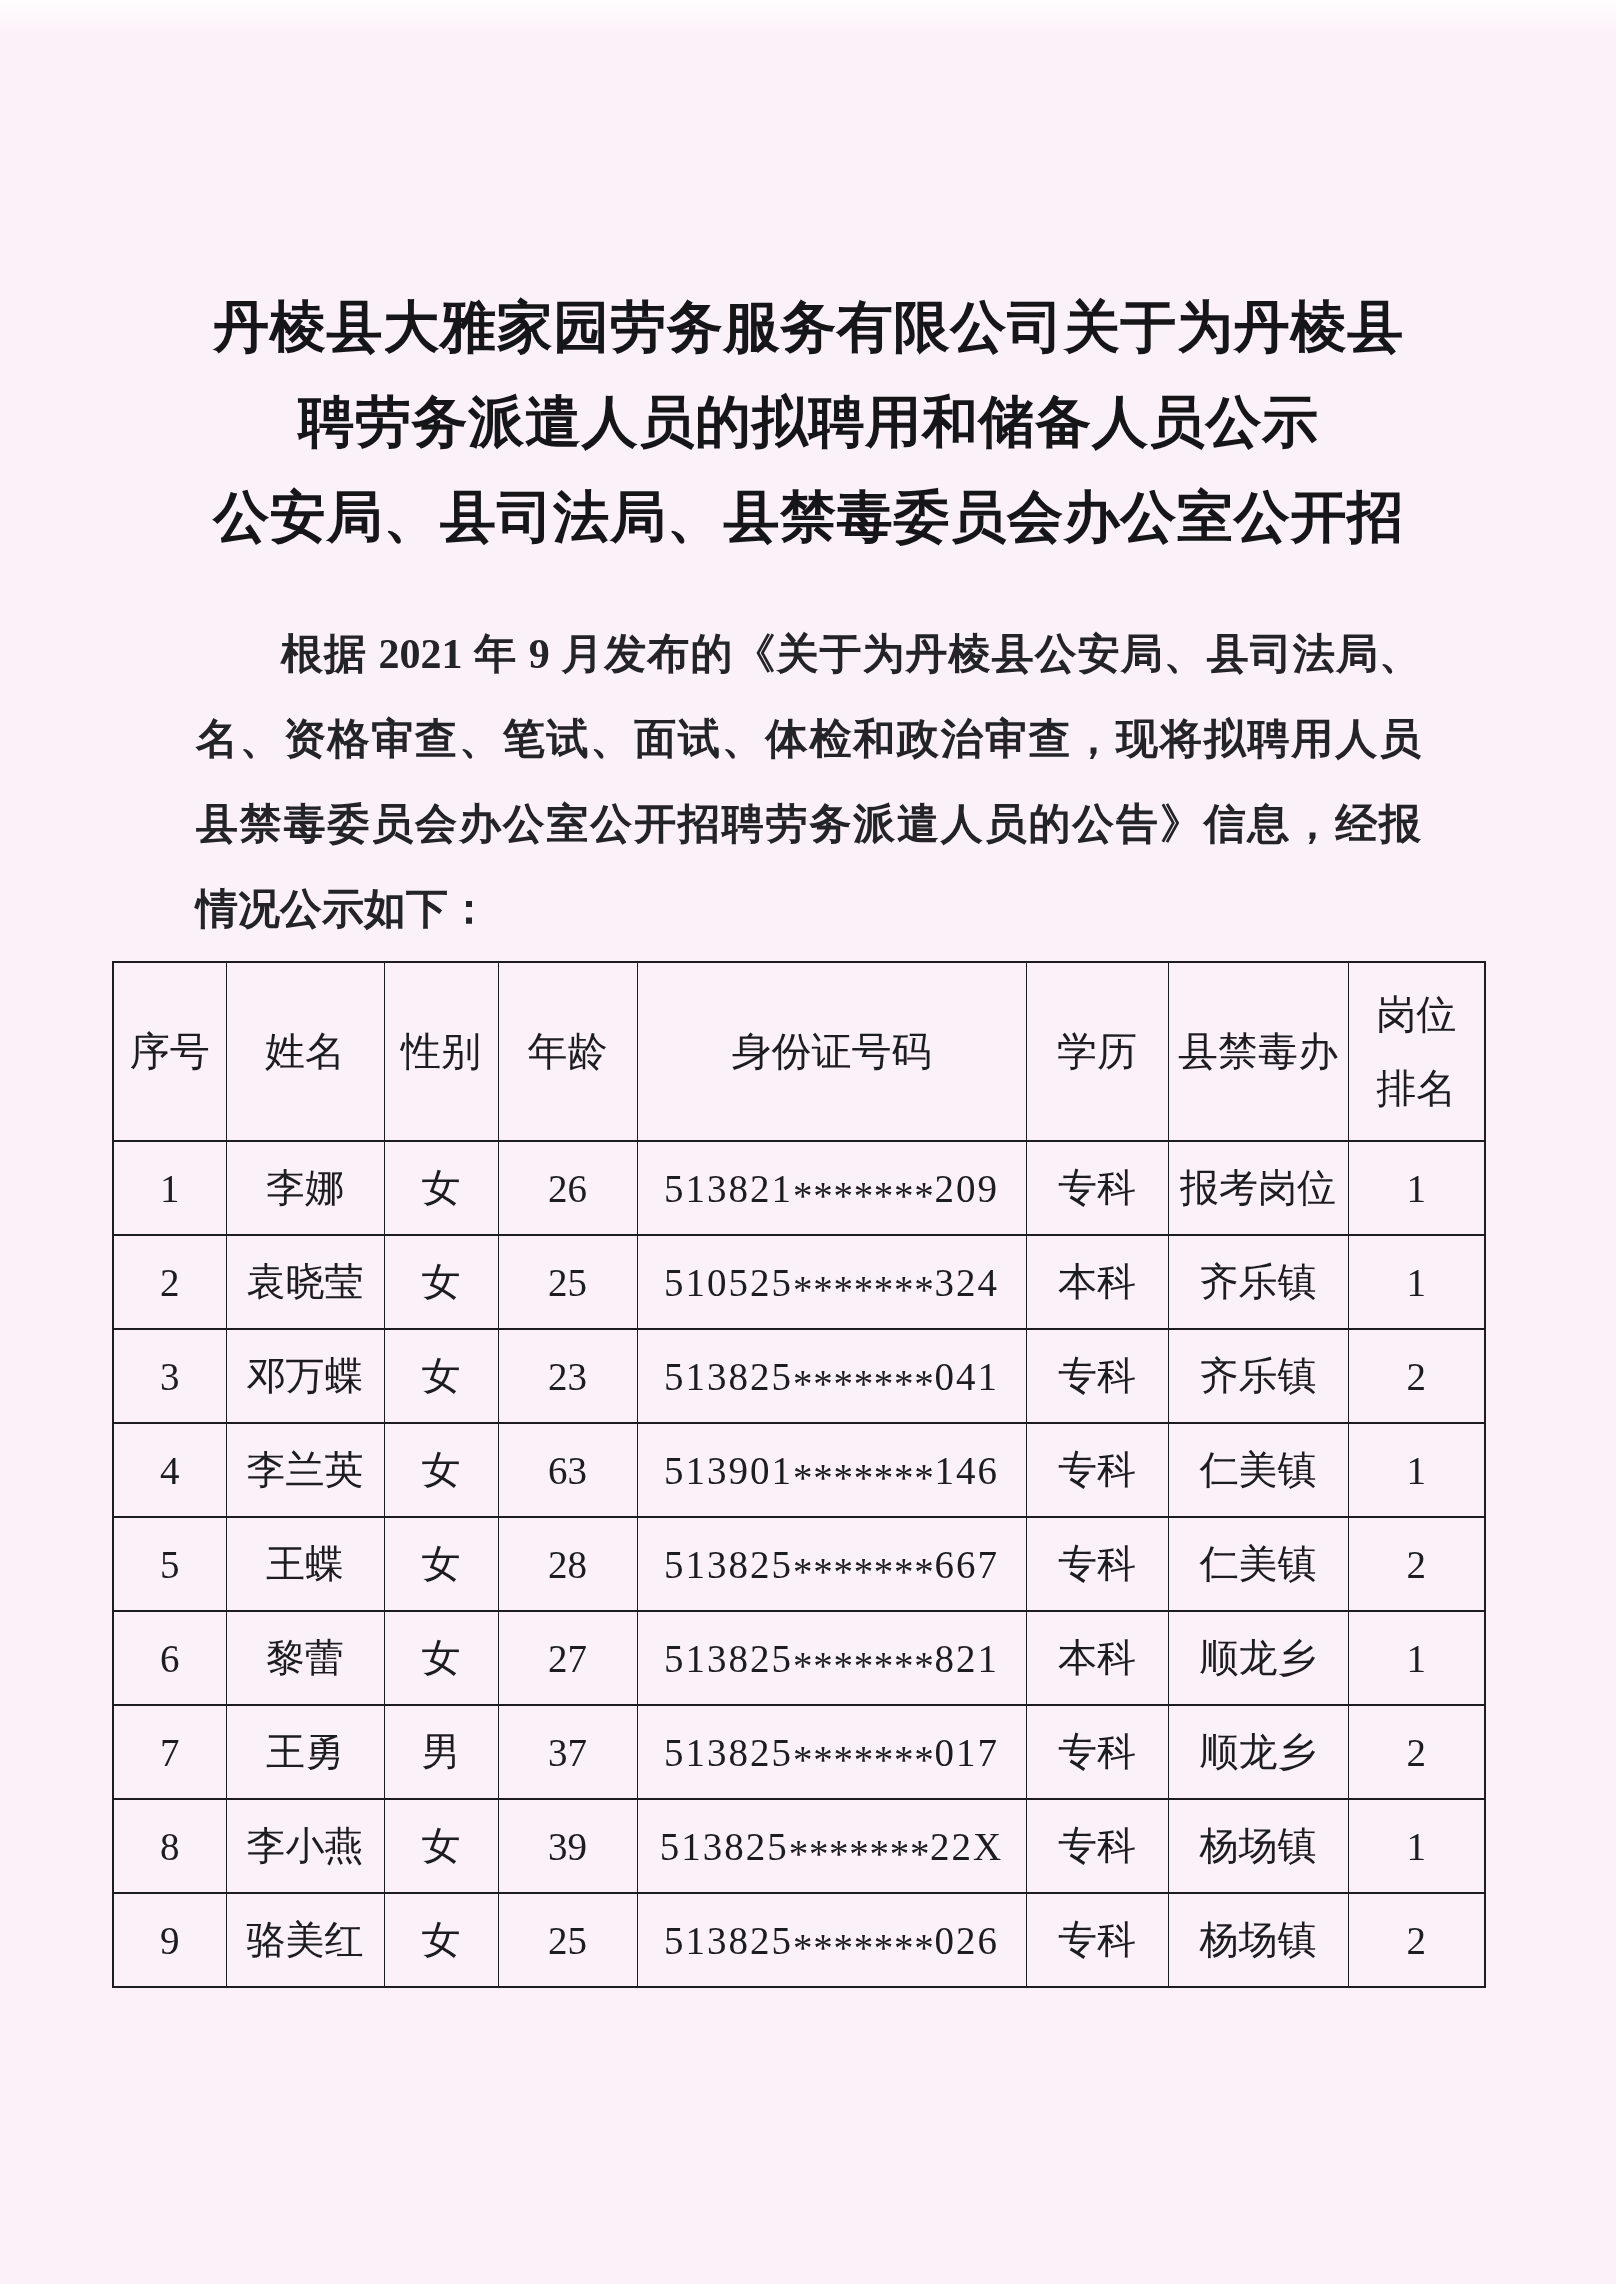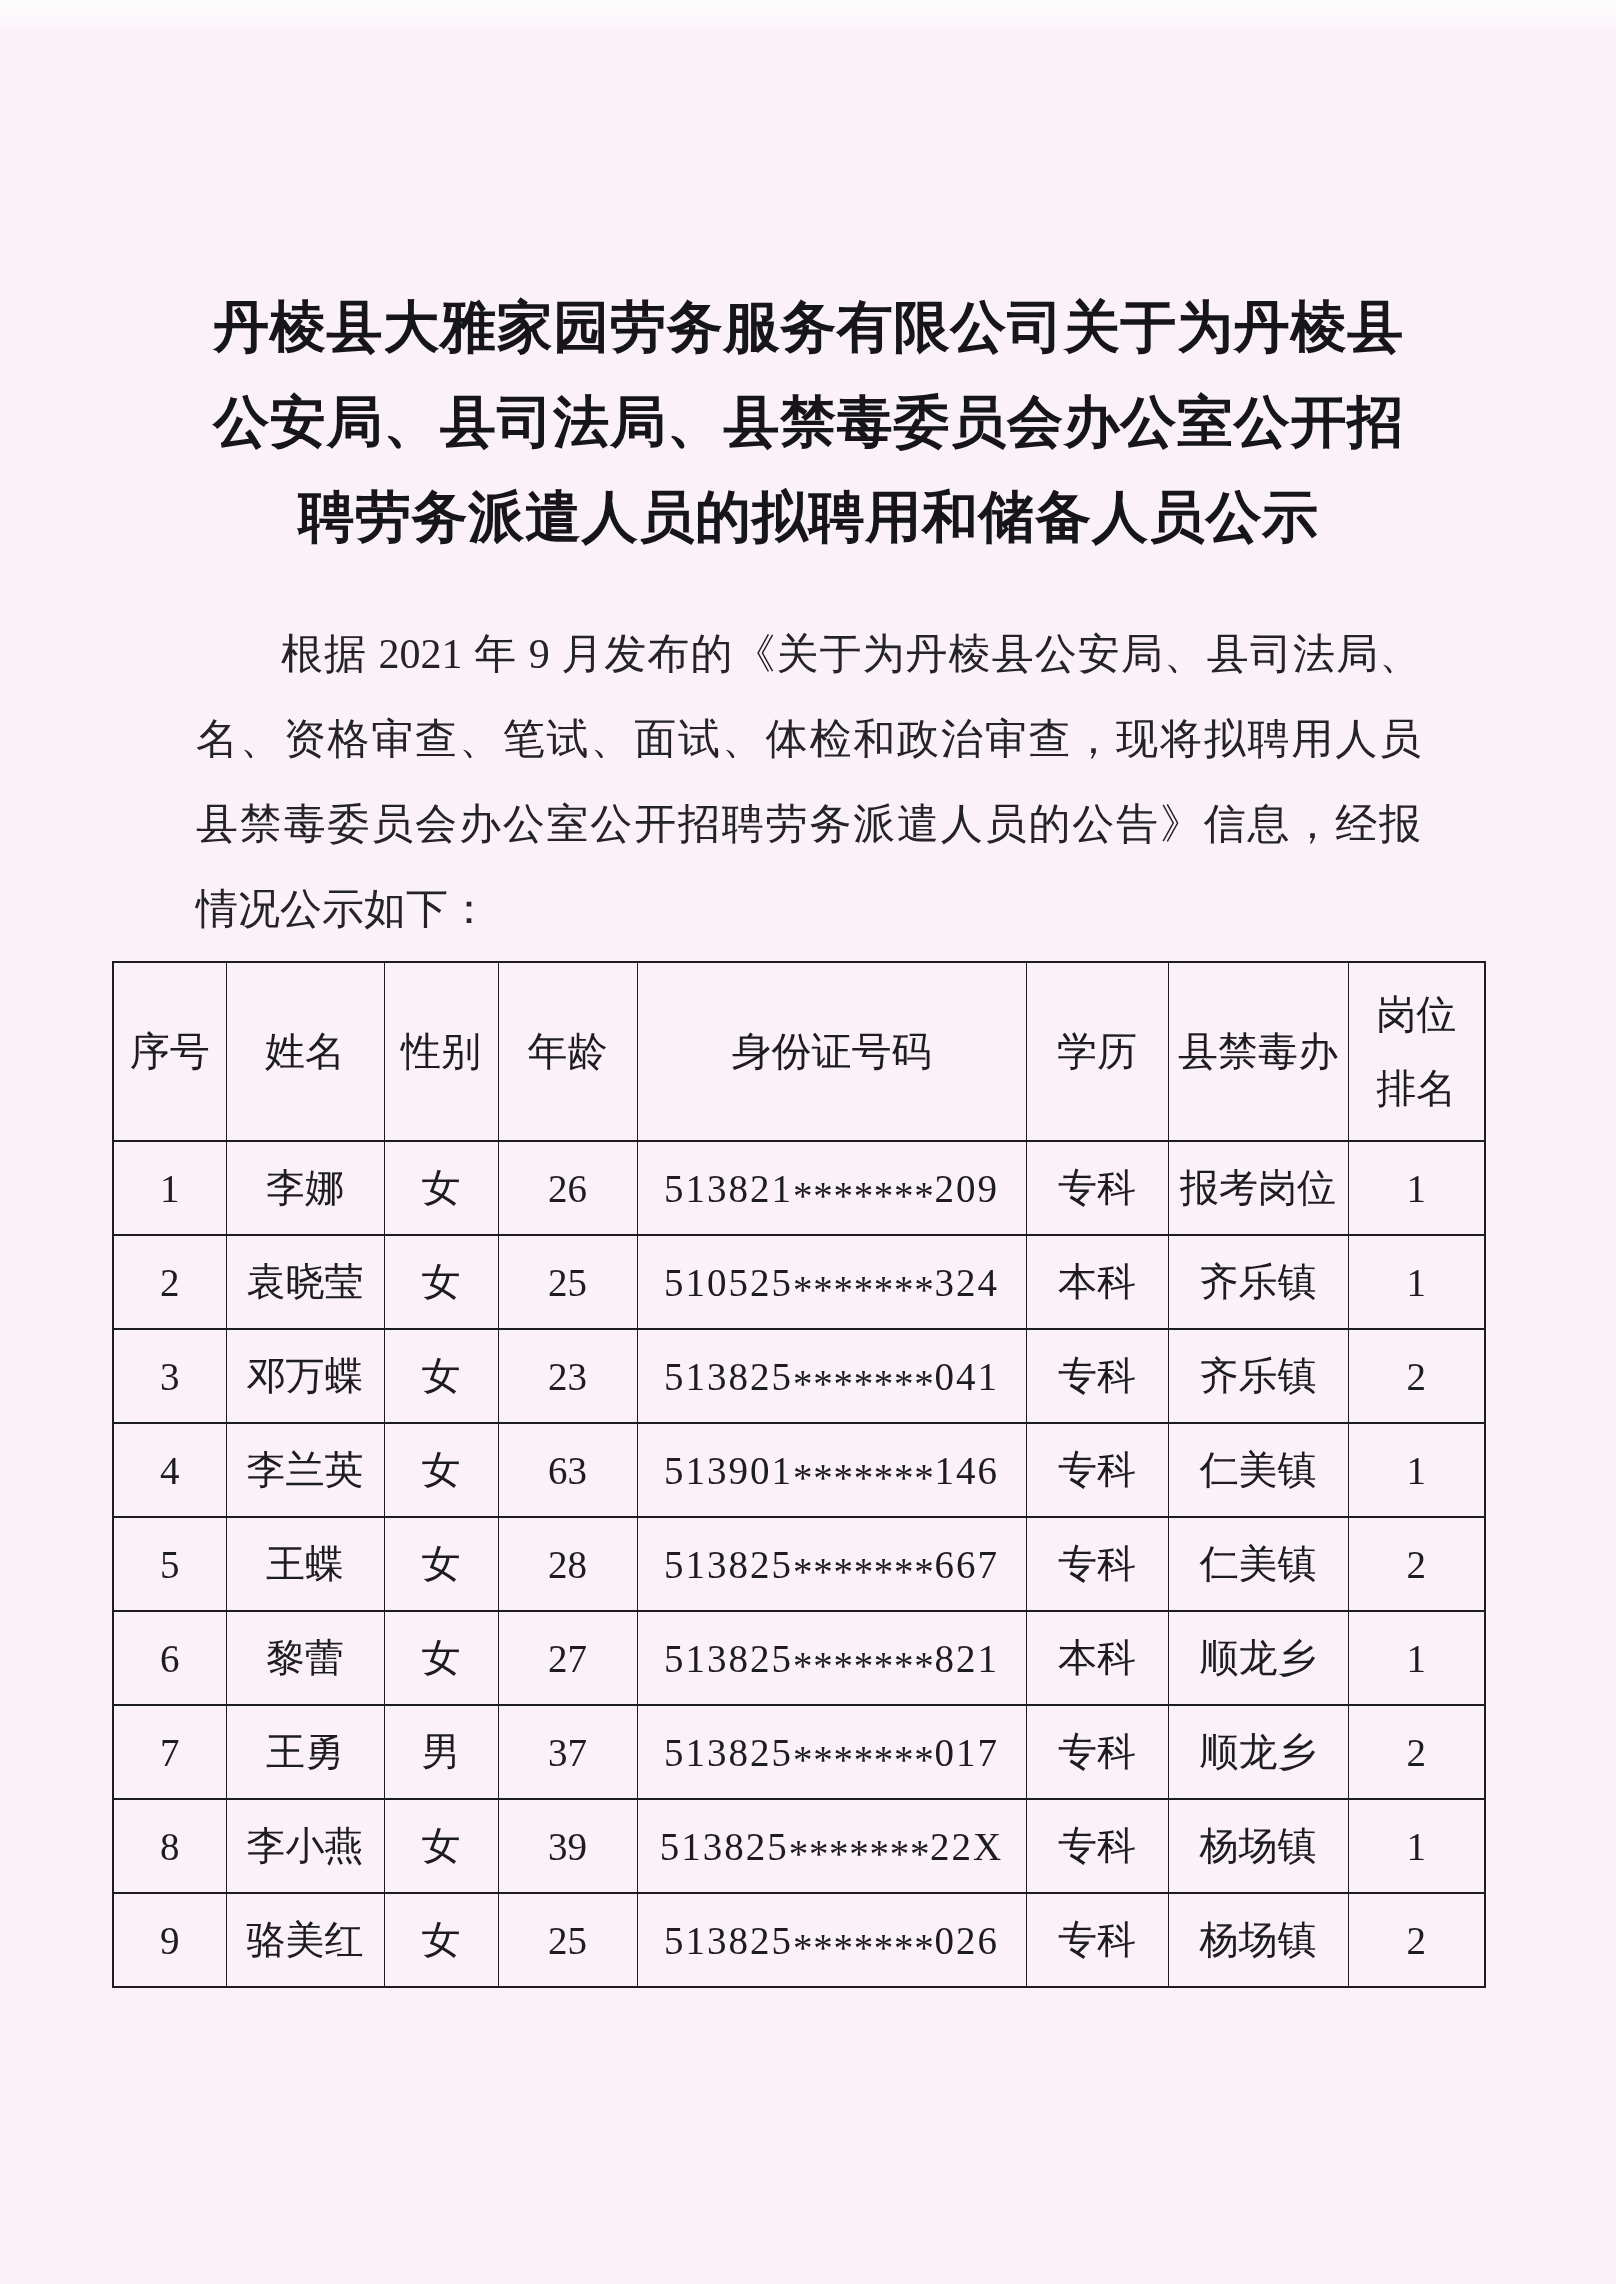"公安局、县司法局、县禁毒委员会办公室公开招" span.t-line { order: before "聘劳务派遣人员的拟聘用和储备人员公示" -> after "聘劳务派遣人员的拟聘用和储备人员公示" }
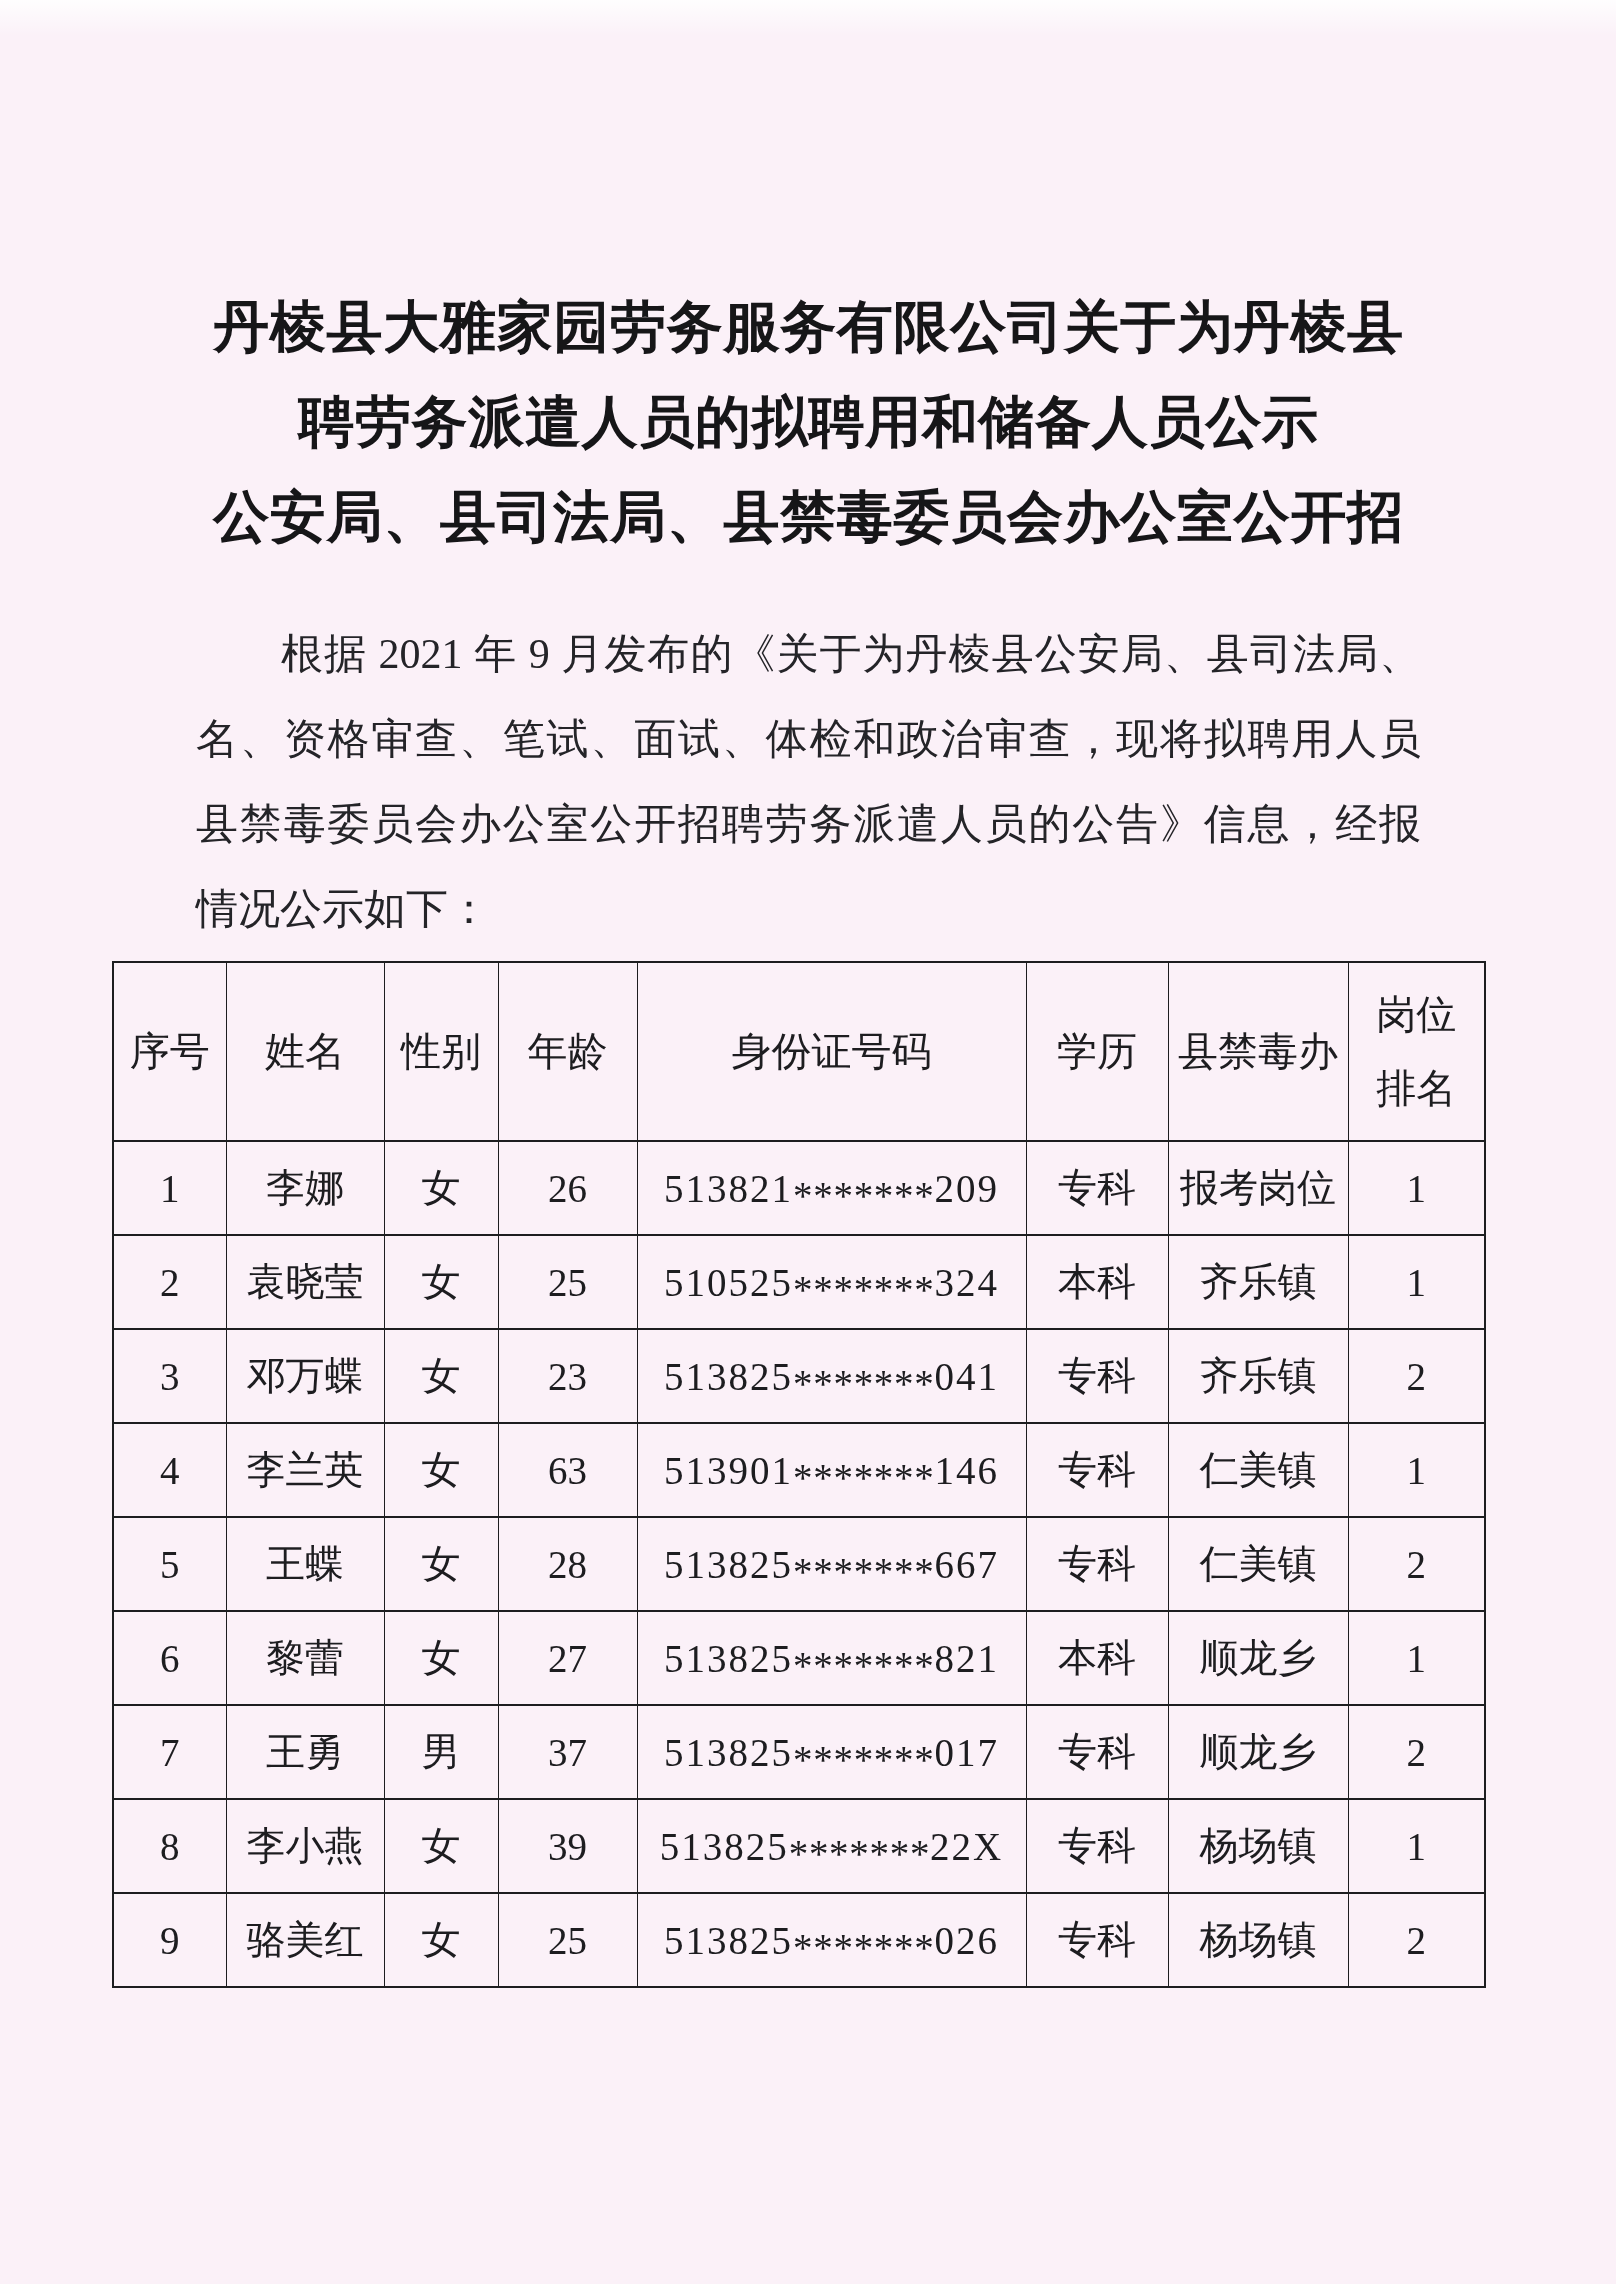"根据 2021 年 9 月发布的《关于为丹棱县公安局、县司法局、" .intro .p-line { font-weight: none -> bold }
